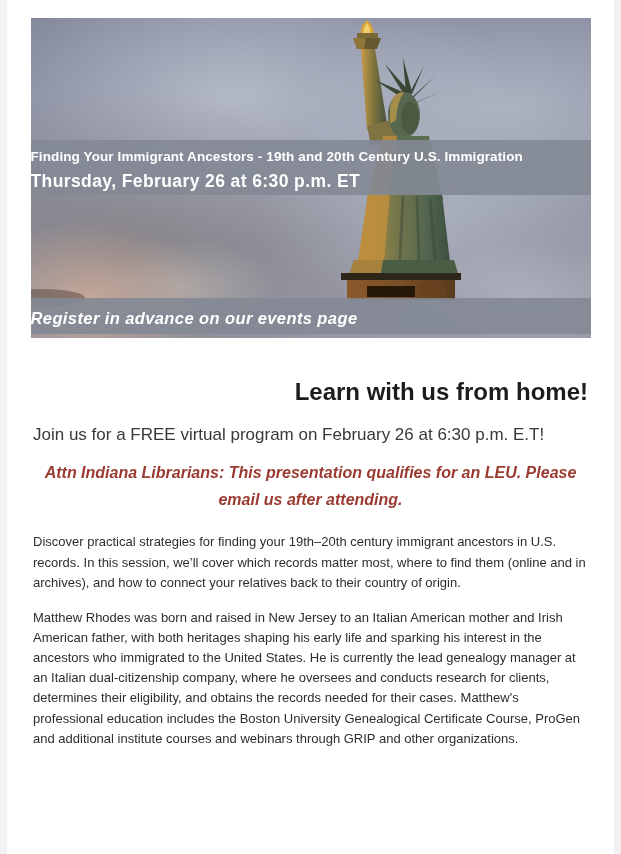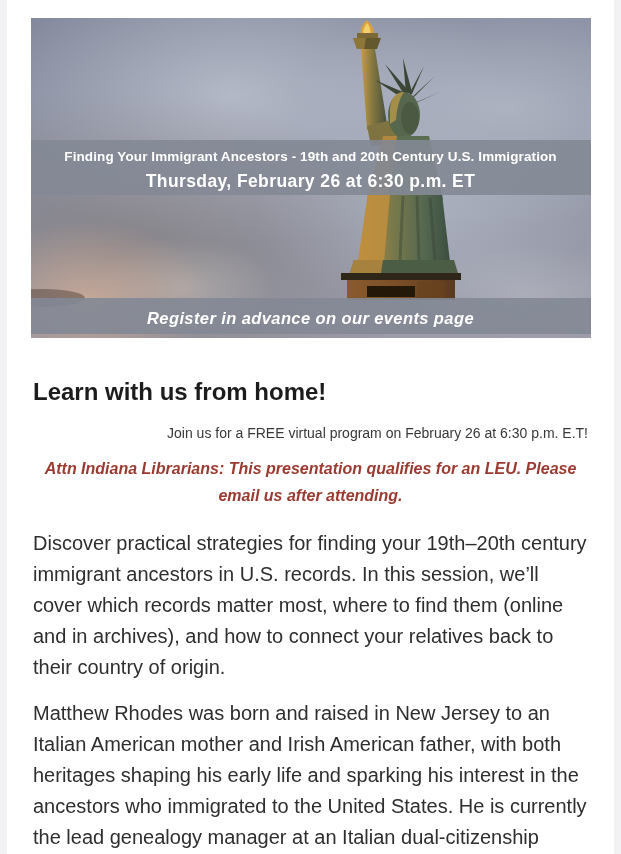"Finding Your Immigrant Ancestors -" .banner { text-align: center -> none }
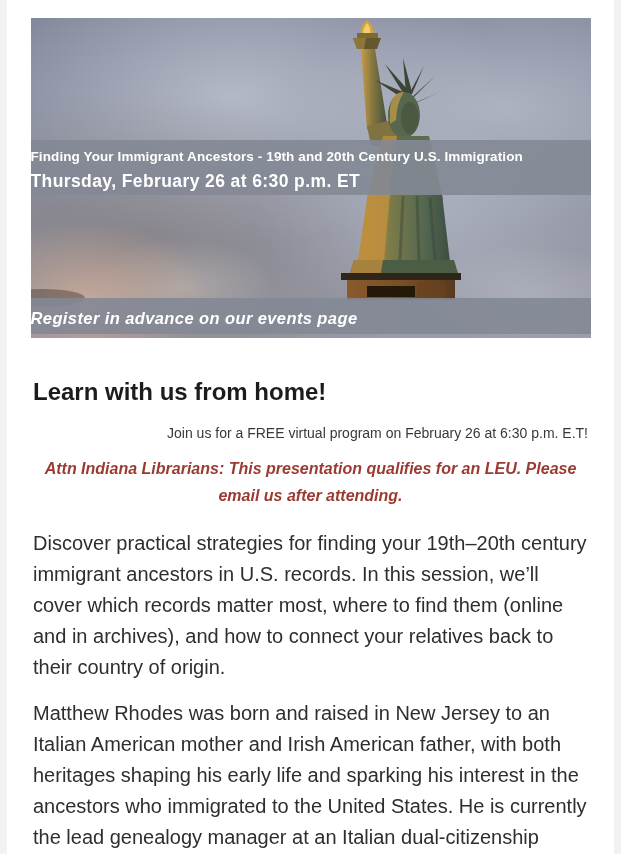"Learn with us from home!" .heading { text-align: left -> right }
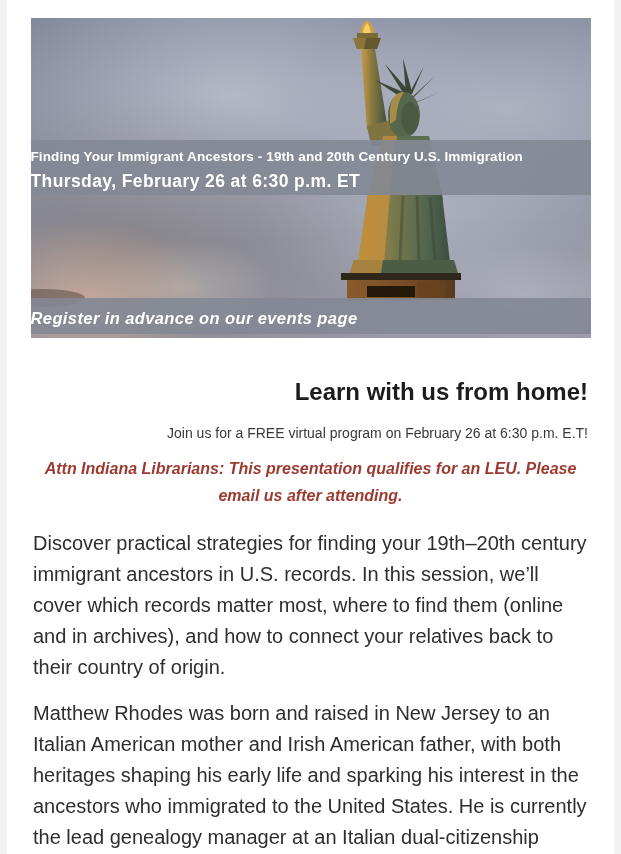"Join us for a FREE" .invite { font-size: 14px -> 17px; text-align: right -> left }
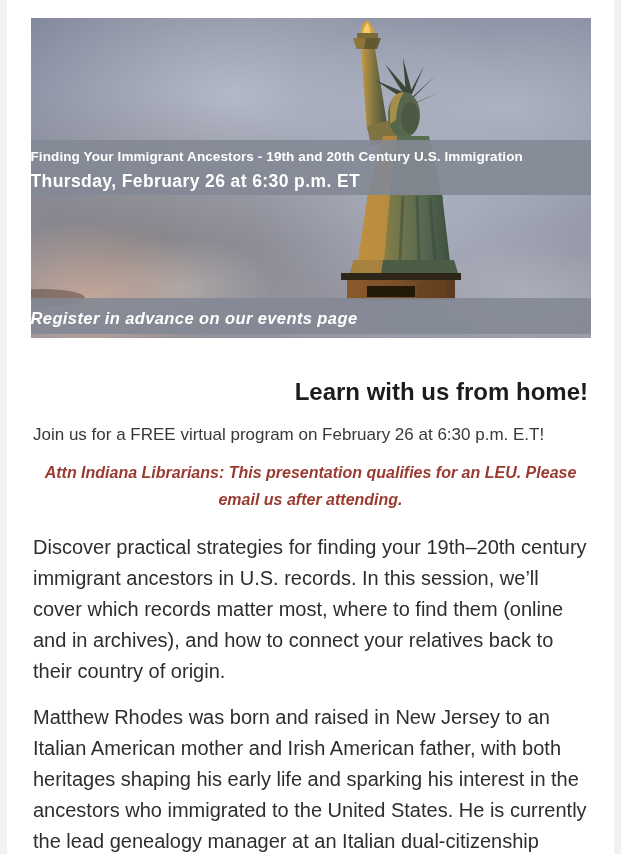"Discover practical strategies for" .body-text p { font-size: 20px -> 13px }
